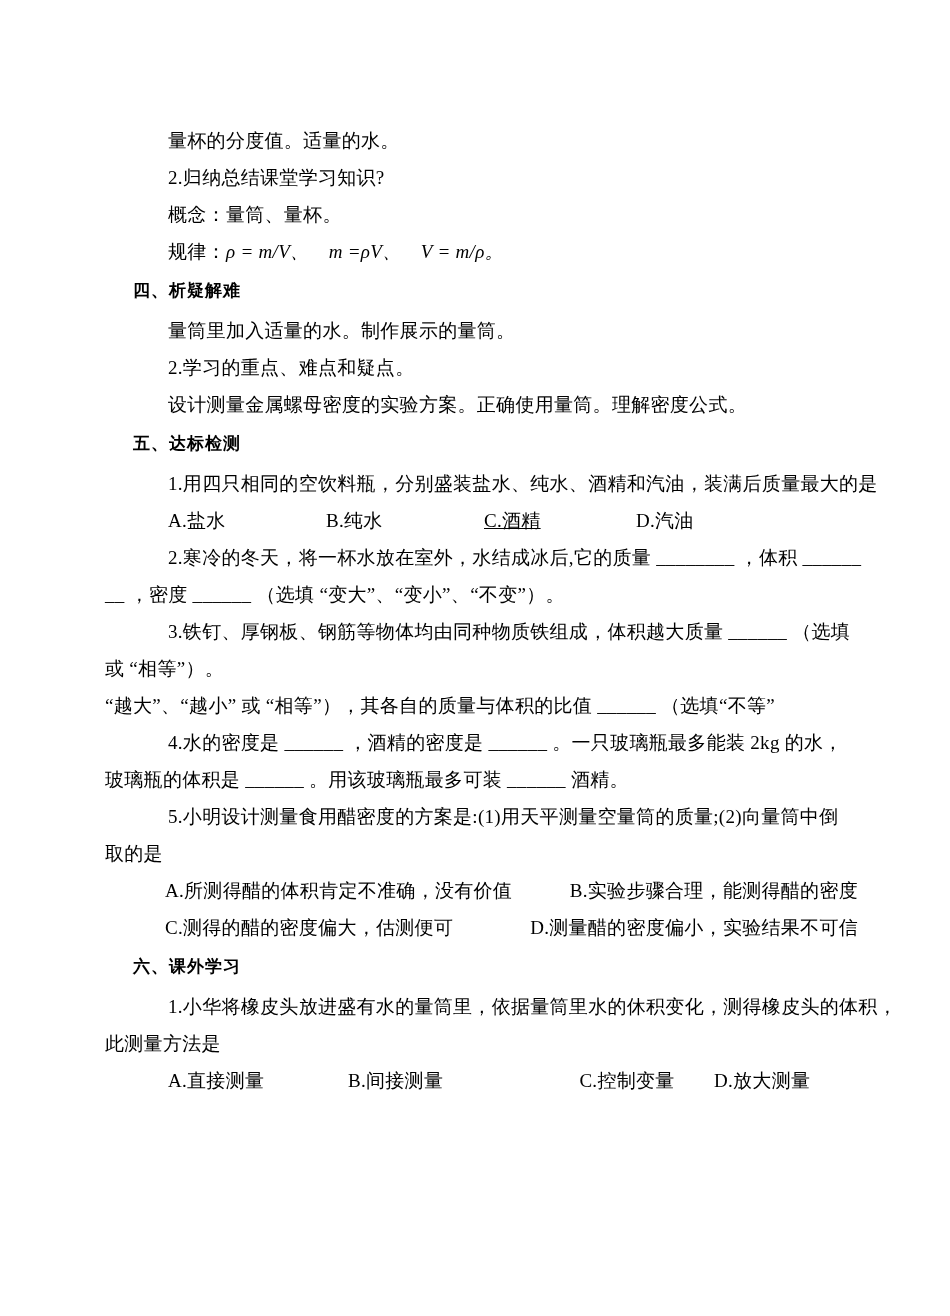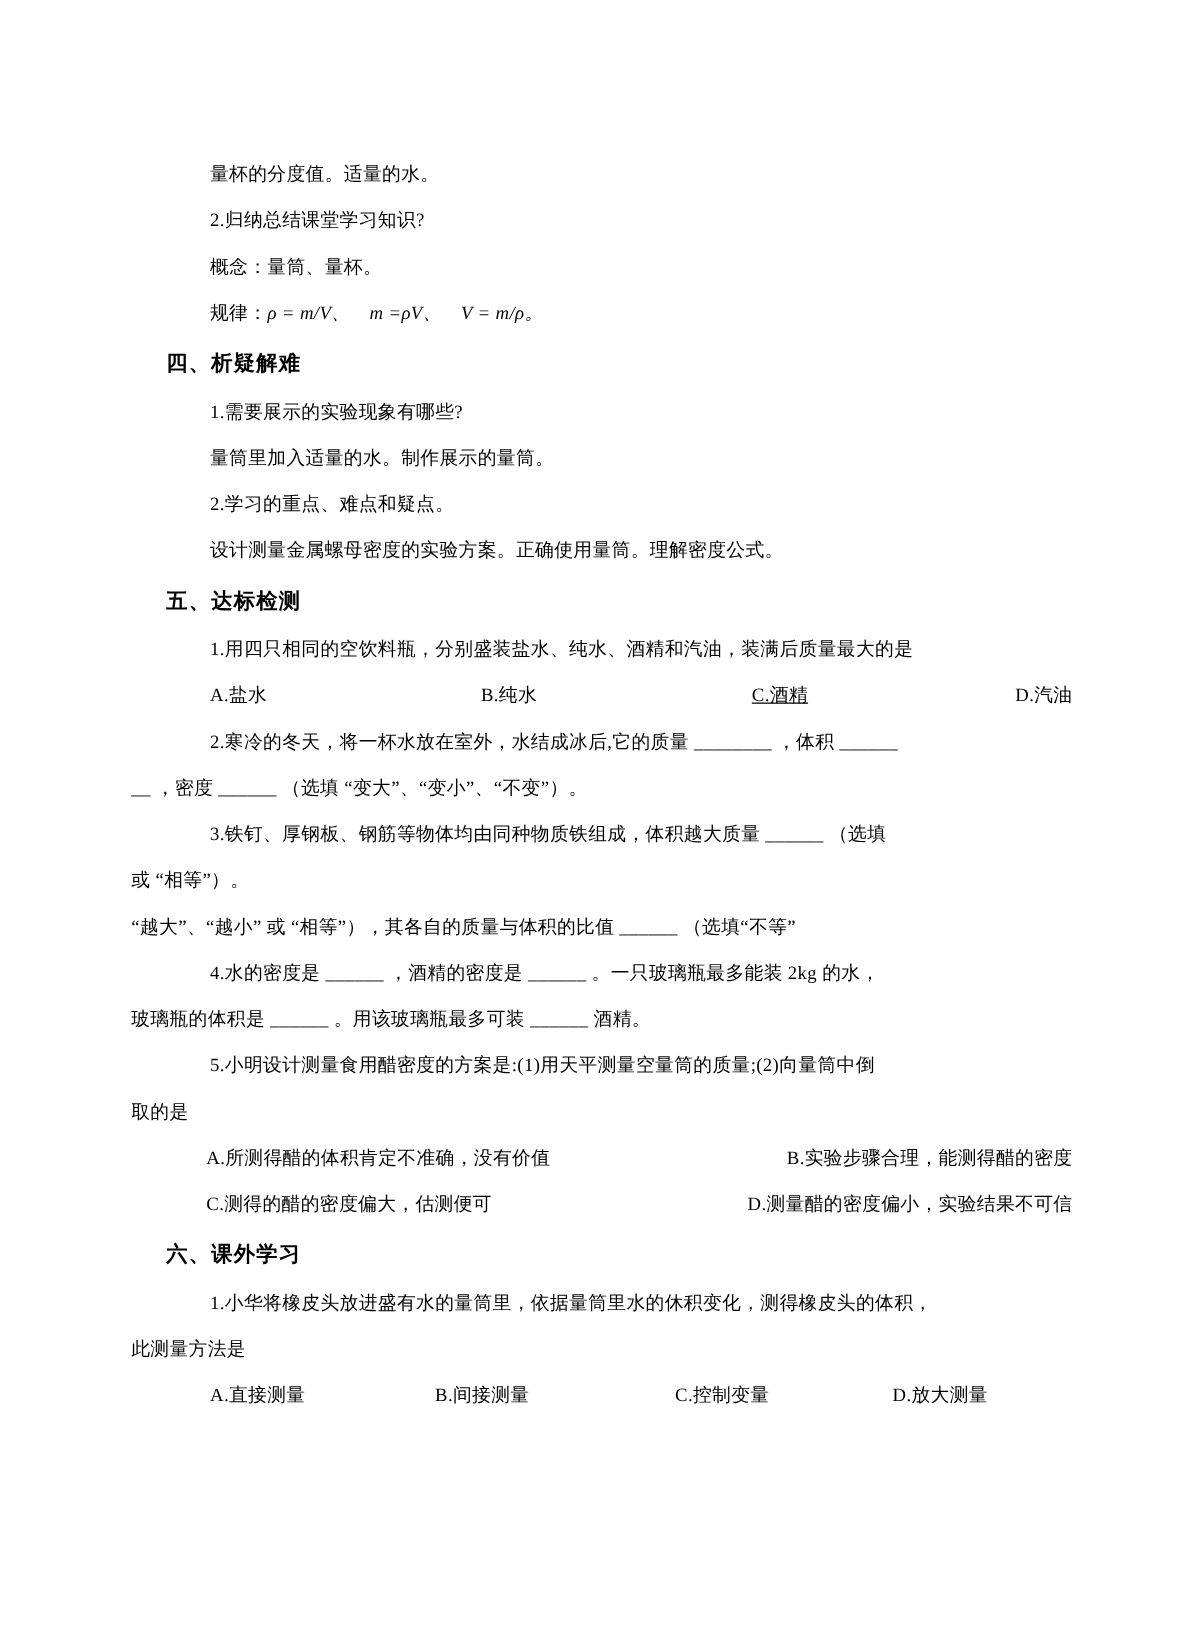"量杯的分度值。适量的水。" .line { font-size: 15px -> 19px }
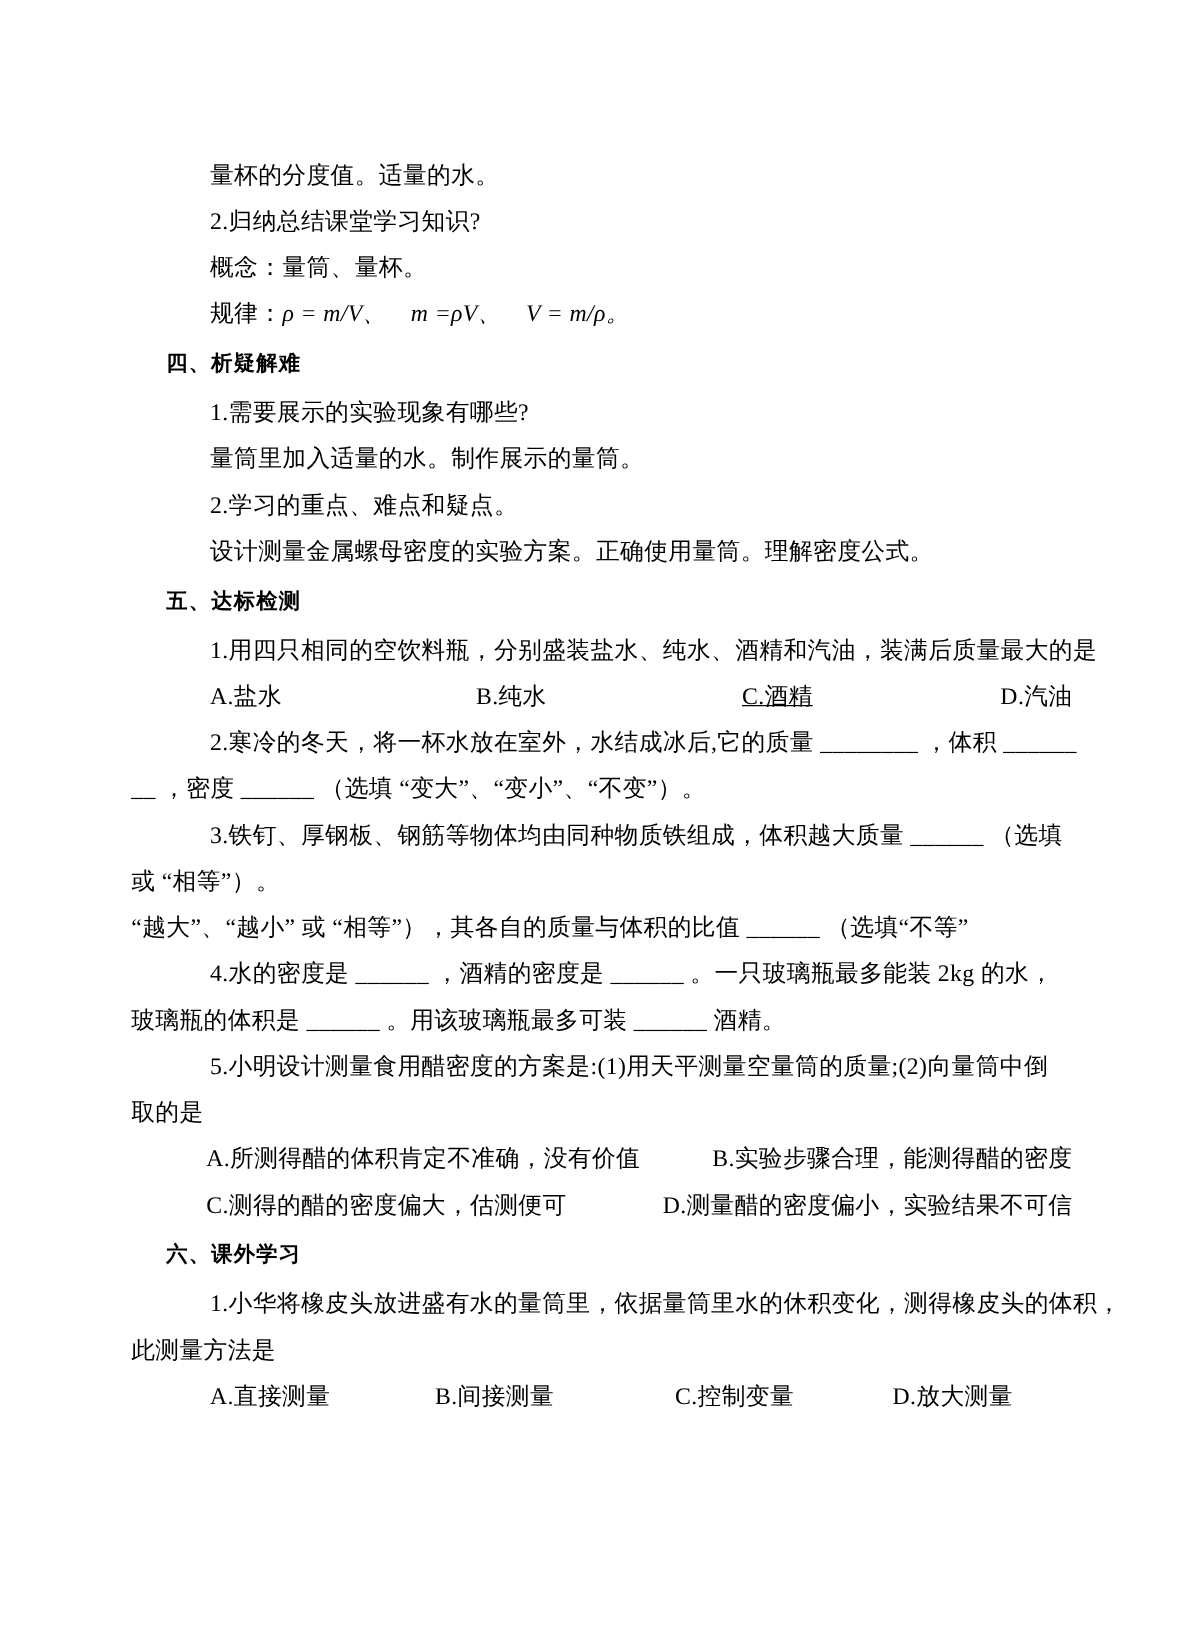"1.需要展示的实验现象有哪些?" div.line { html: <div>1.需要展示的实验现象有哪些?</div> -> none }
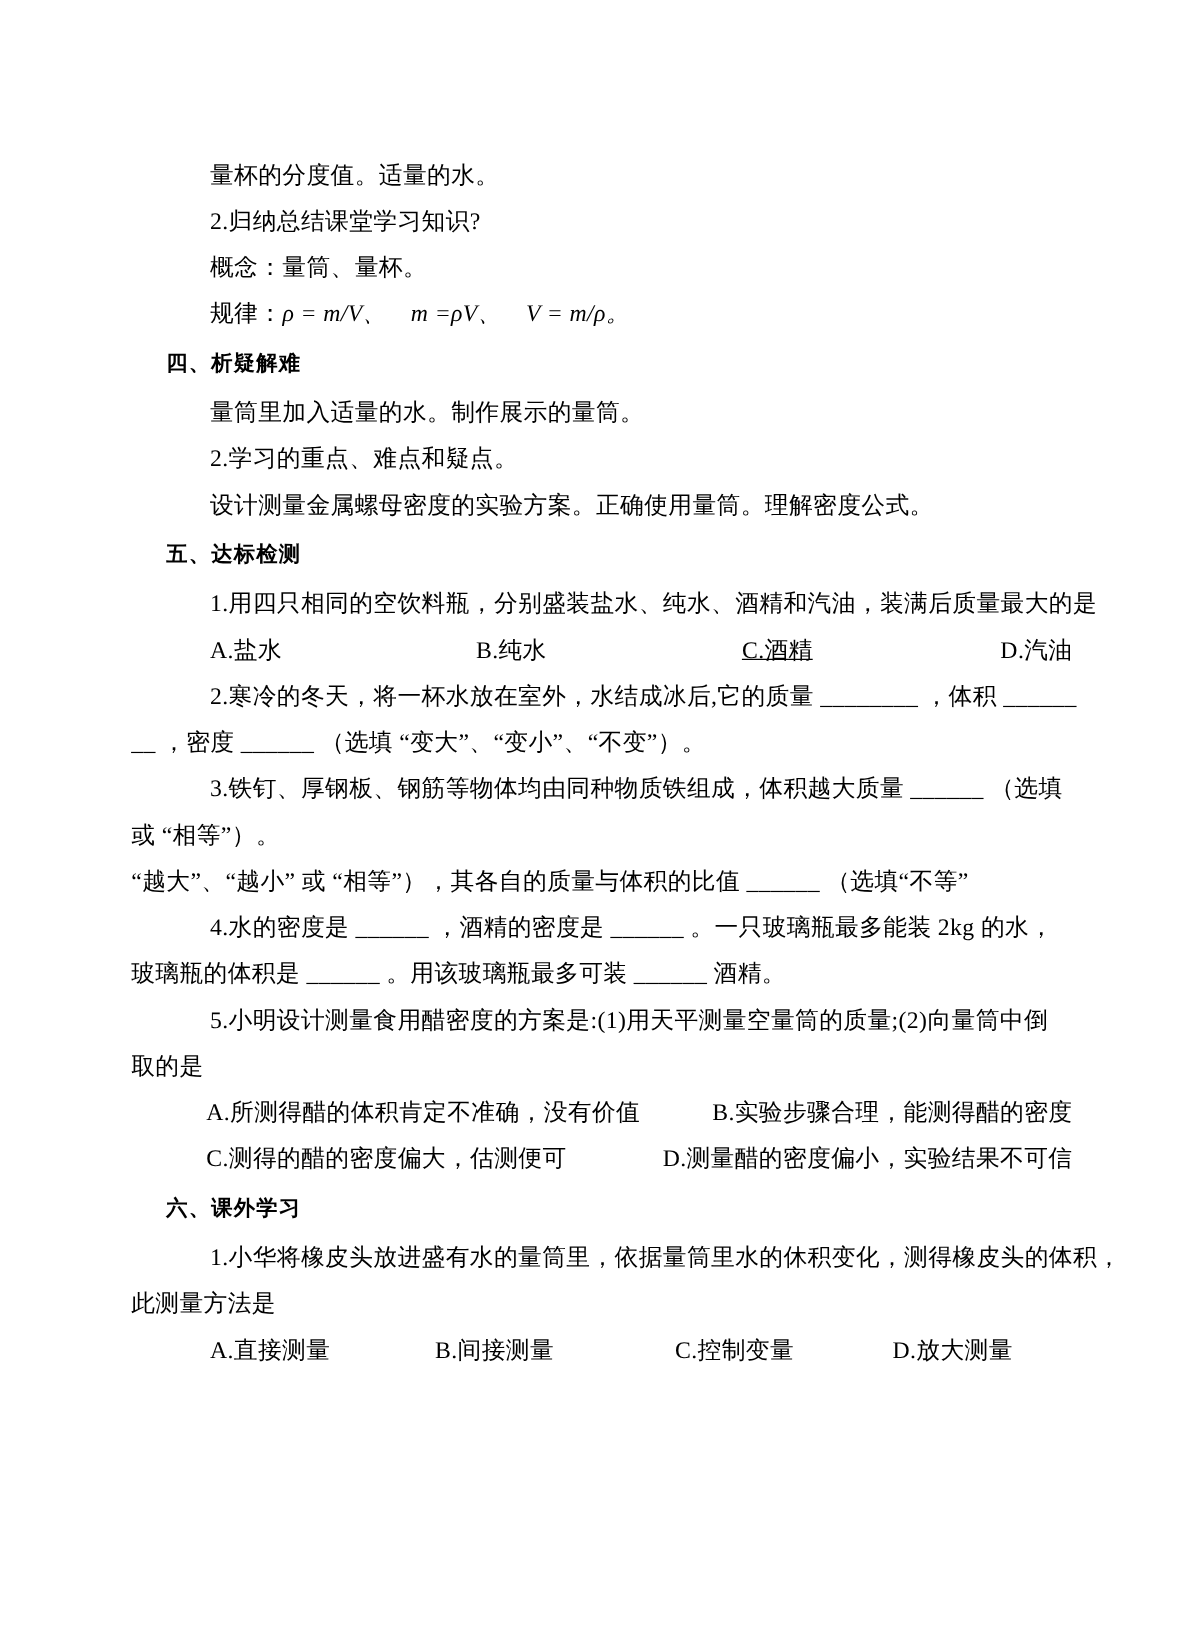"A.盐水" .opts-q1 { justify-content: space-between -> none }
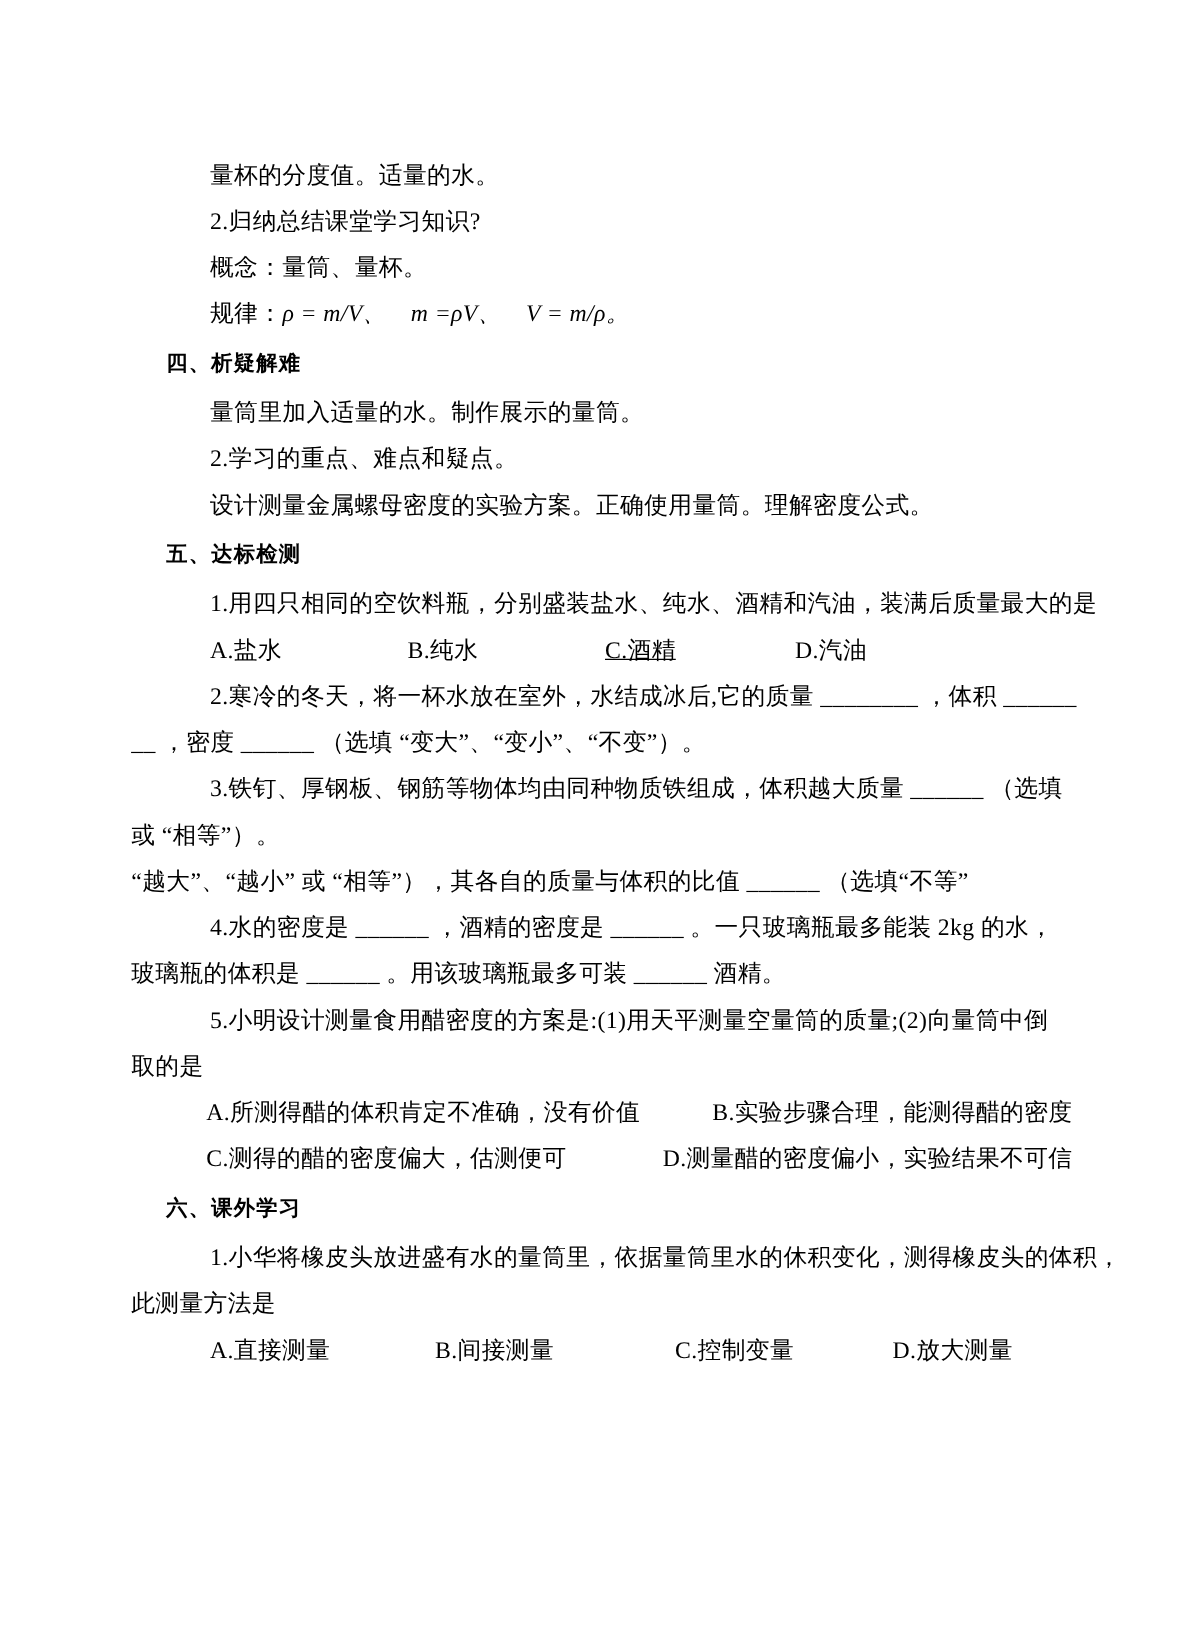"C.控制变量" .opts-q6 .opt-c { text-align: none -> center }
